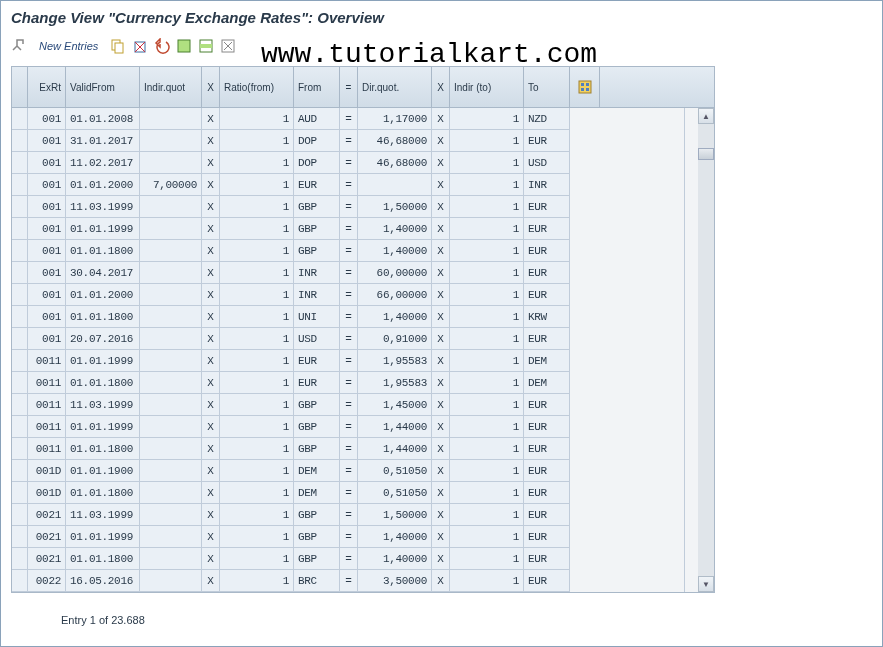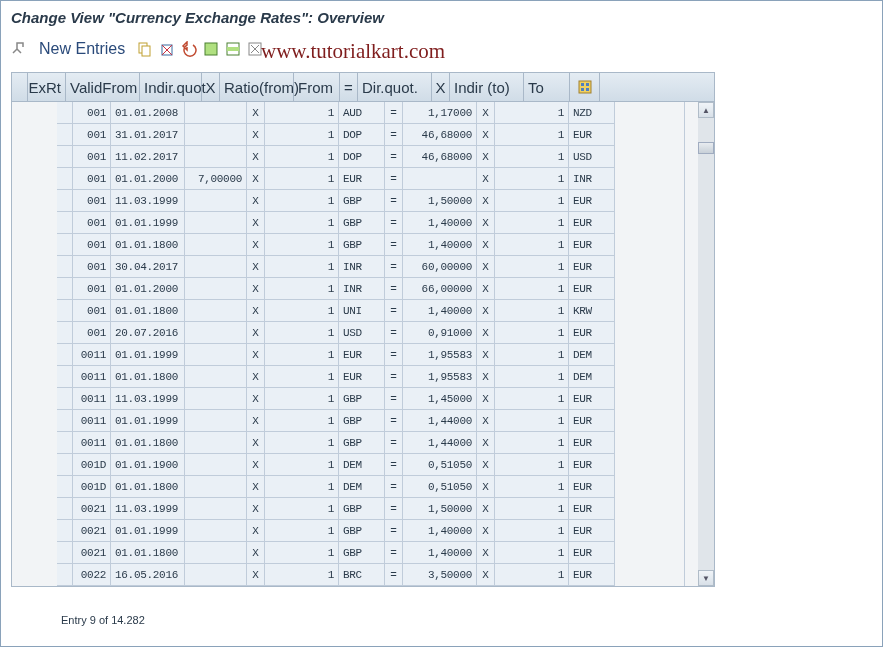"New Entries" .new-entries { font-size: 16px -> 11px; font-style: none -> italic }
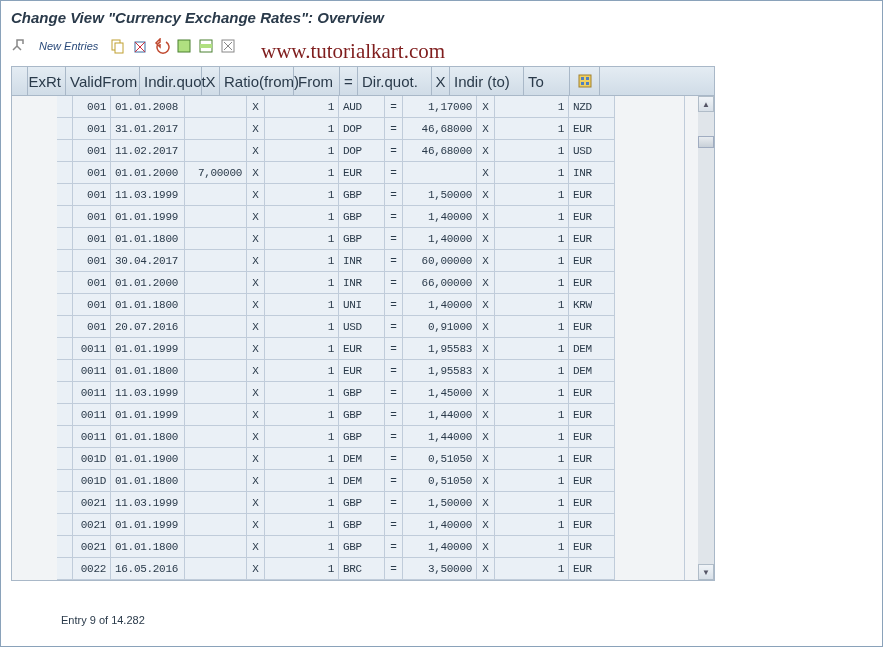"www.tutorialkart.com" .watermark { color: #7f1d1d -> #000000; font-family: Liberation Serif, serif -> Liberation Mono, monospace; font-size: 21px -> 28px }
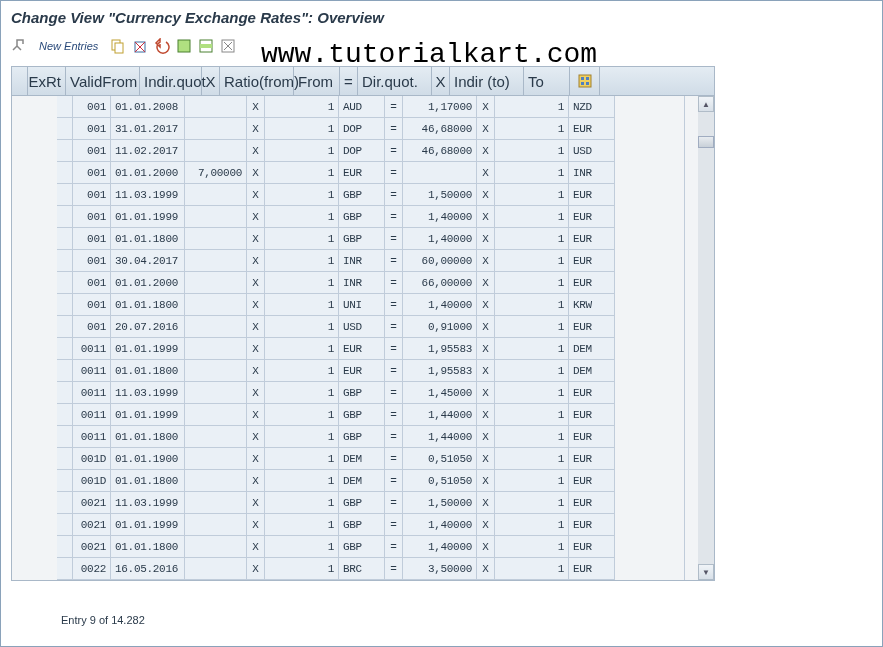"ExRt" .grid-header .cell { font-size: 15px -> 10px; padding: 14px 4px -> 20px 4px }
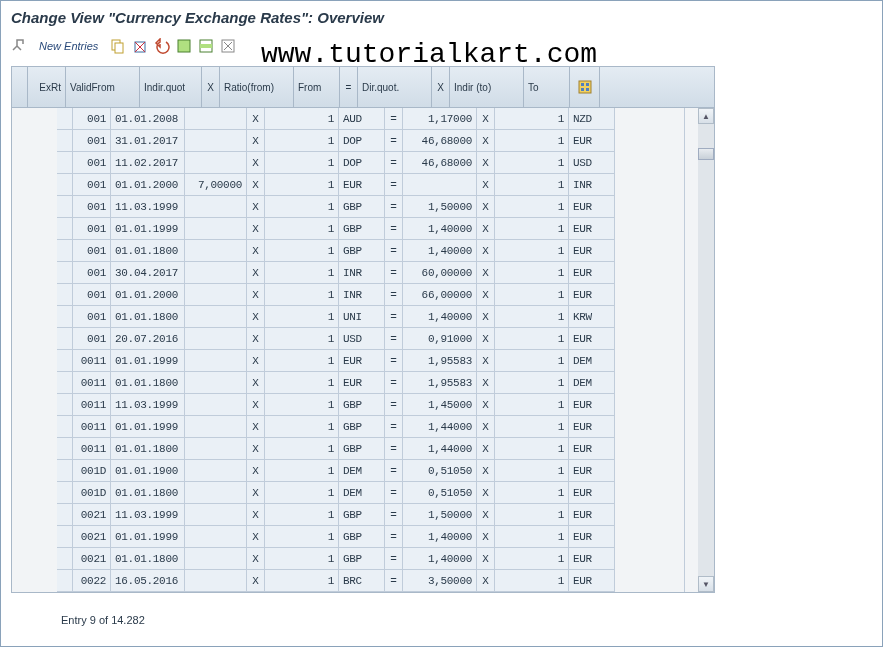"001" .grid-body { margin-left: 45px -> none }
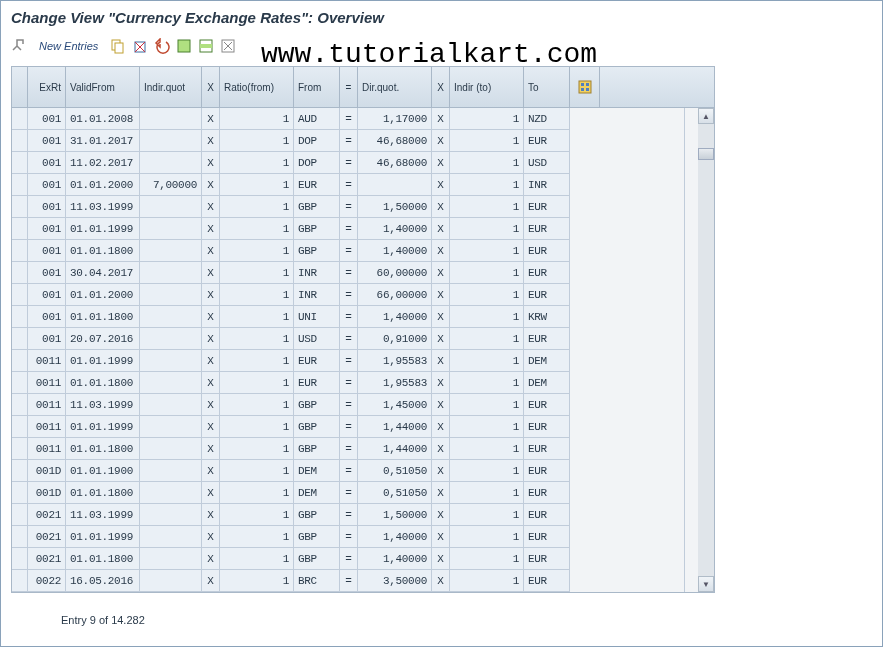"Entry 9 of 14.282" div.entry-text { text: 9 of 14.282 -> 1 of 23.688 }
